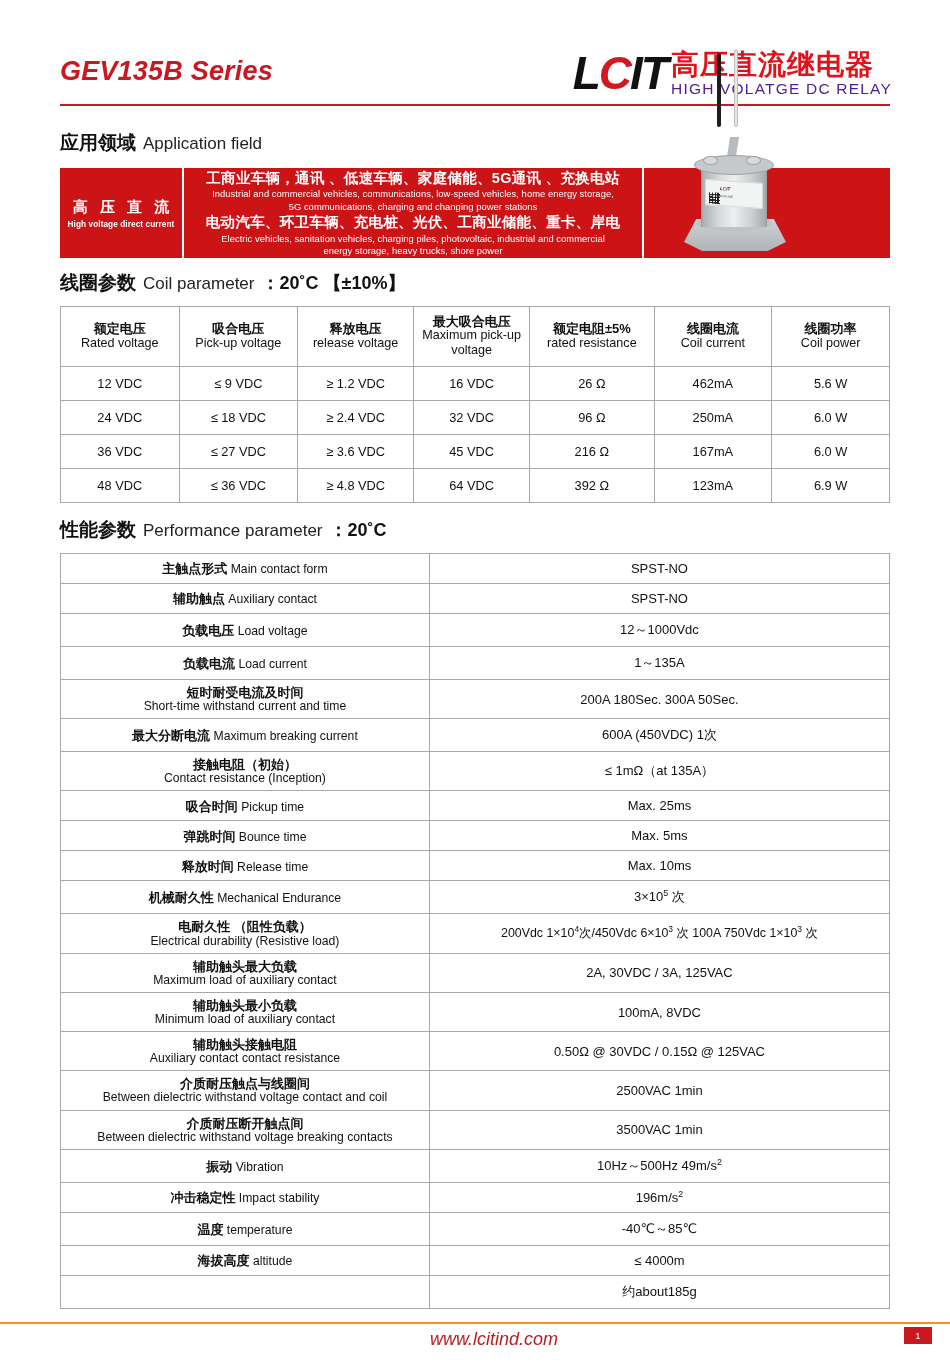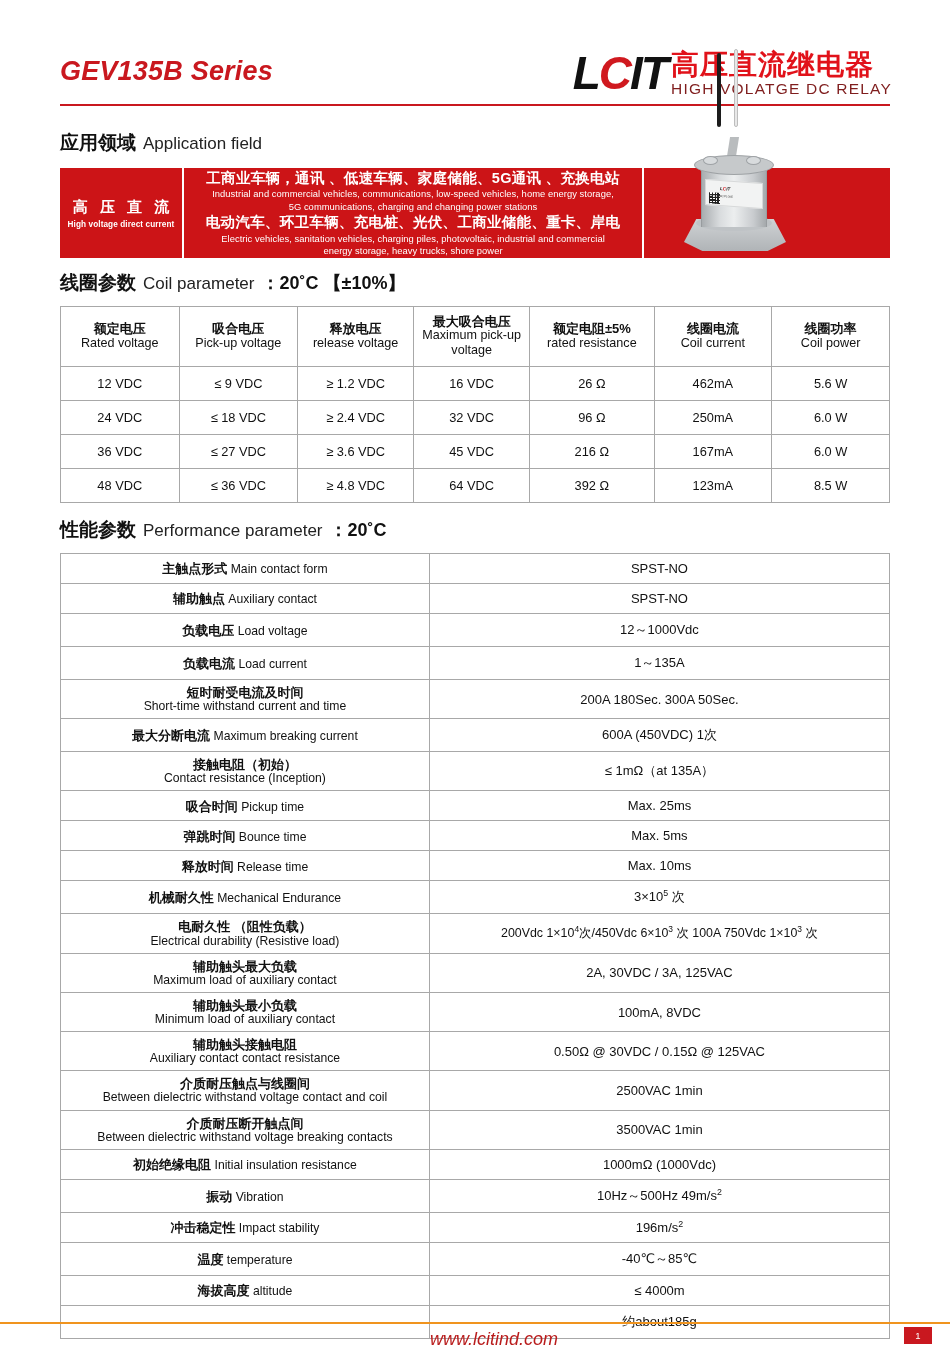"HIGH VOLATGE DC RELAY" .logo-en { color: #7f1d1d -> #4c1d95 }
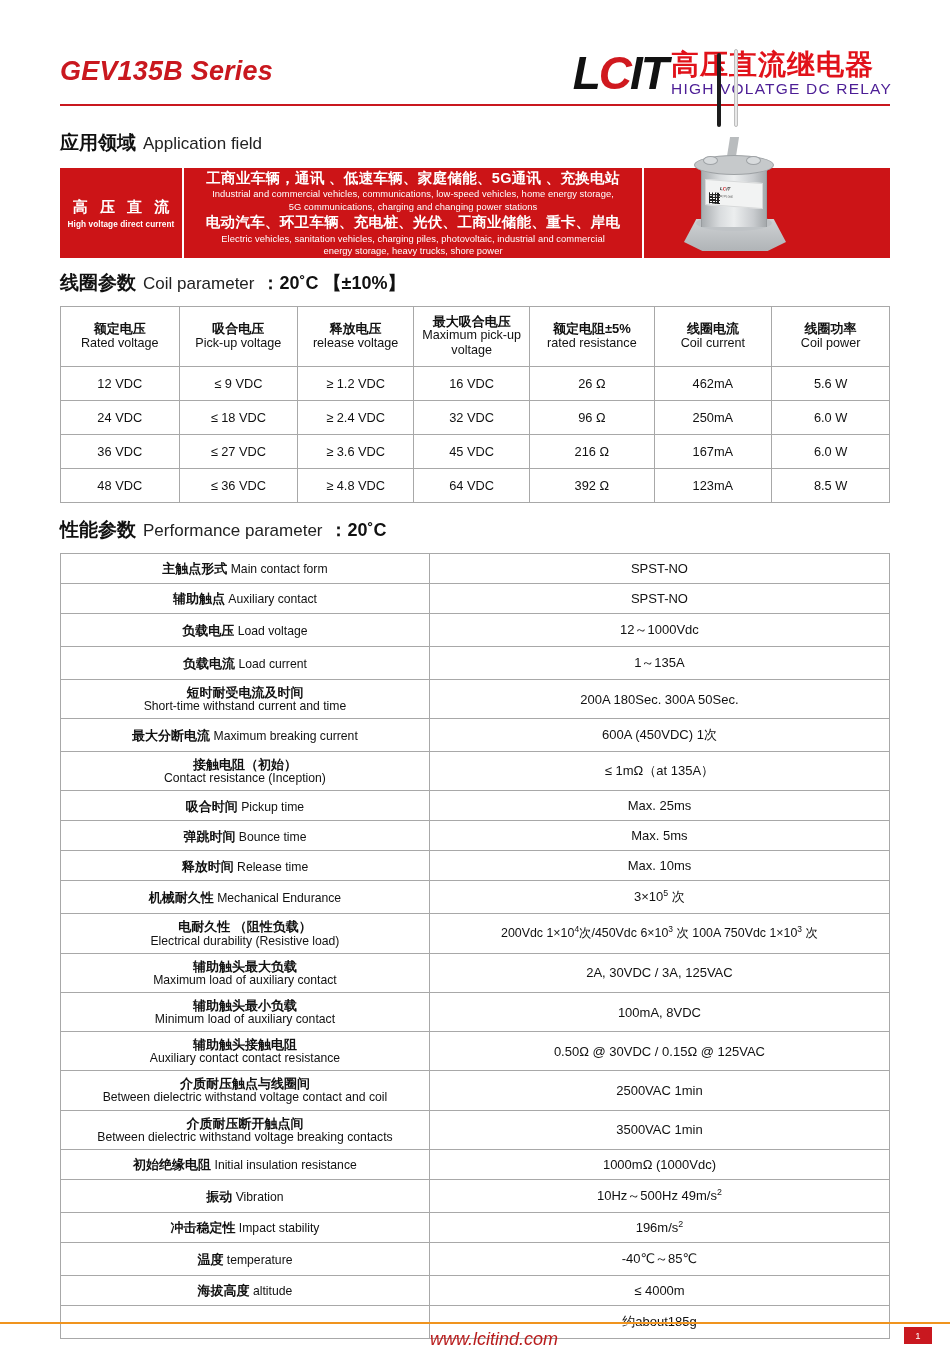"8.5 W" td { text: 8.5 -> 6.9 }
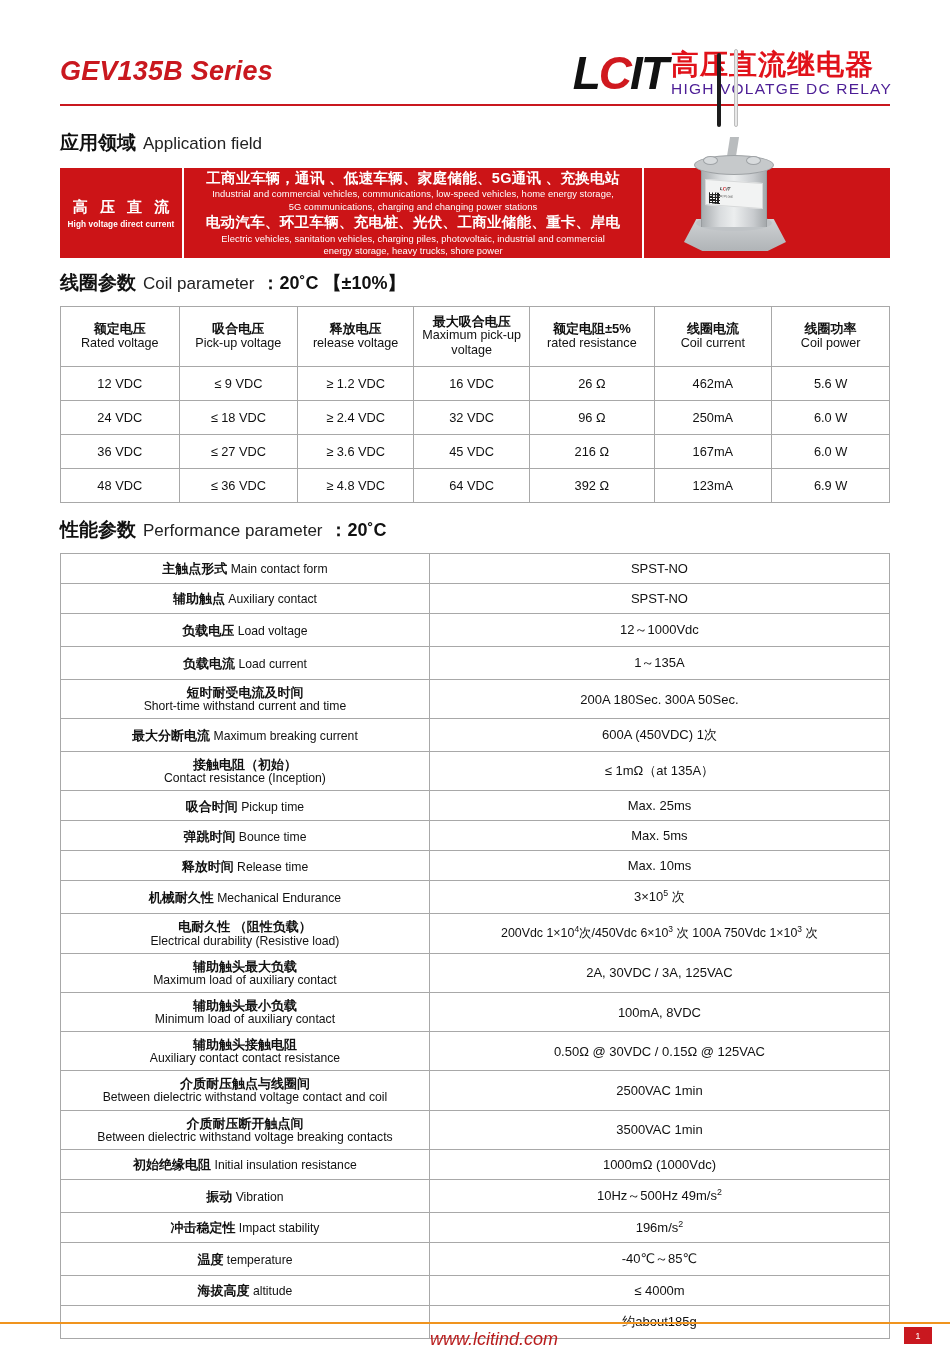"初始绝缘电阻 Initial insulation resistance" tr { html: <tr> <td><span>初始绝缘电阻</span><span> Initial insulation resistance</span></td> <td>1000mΩ (1000Vdc)</td> </tr> -> none }
